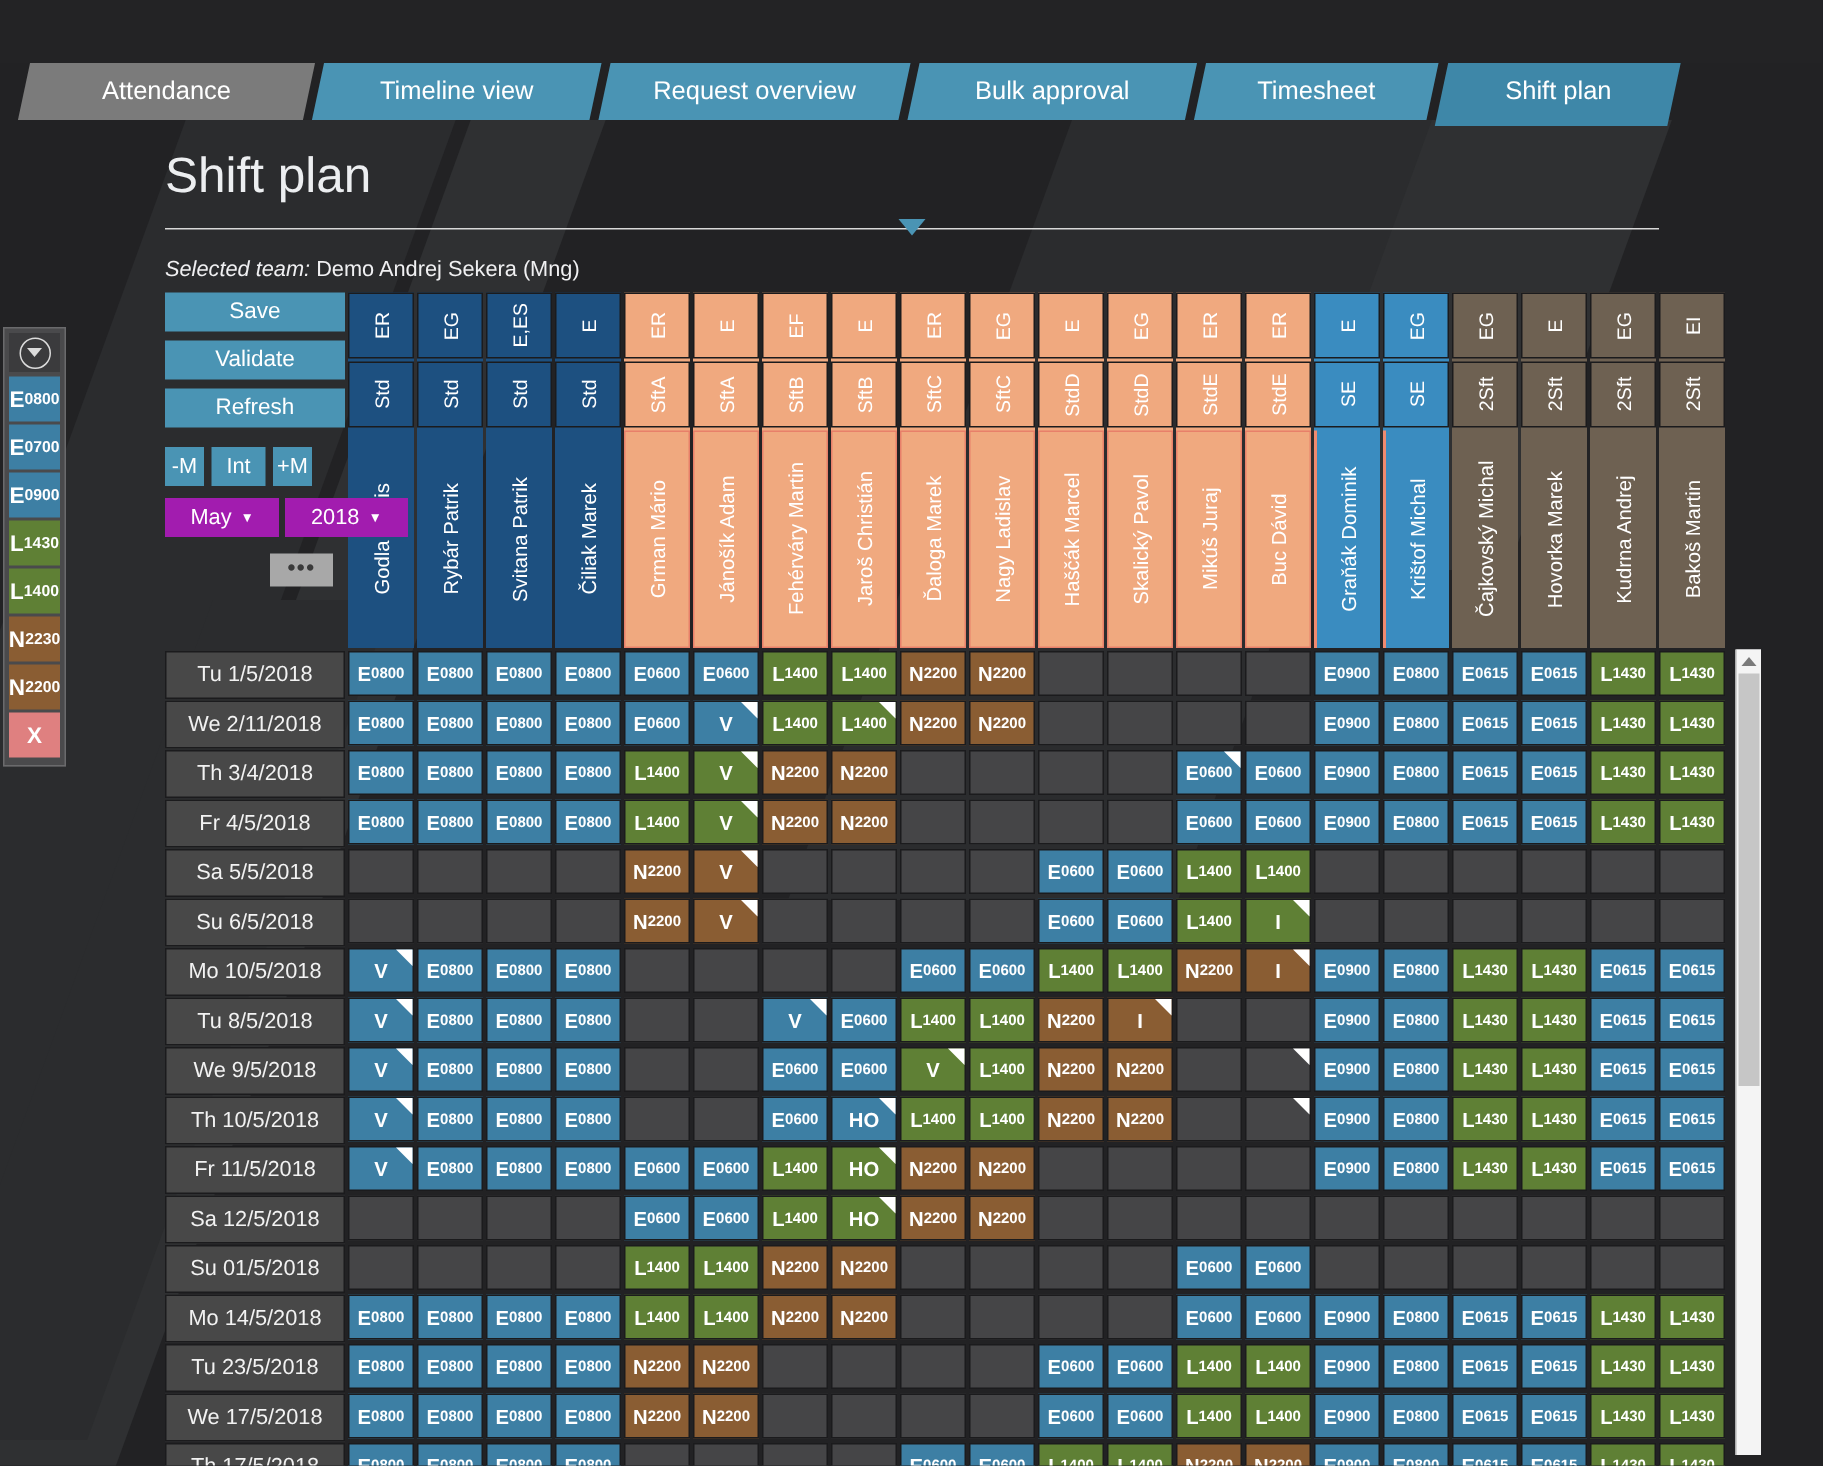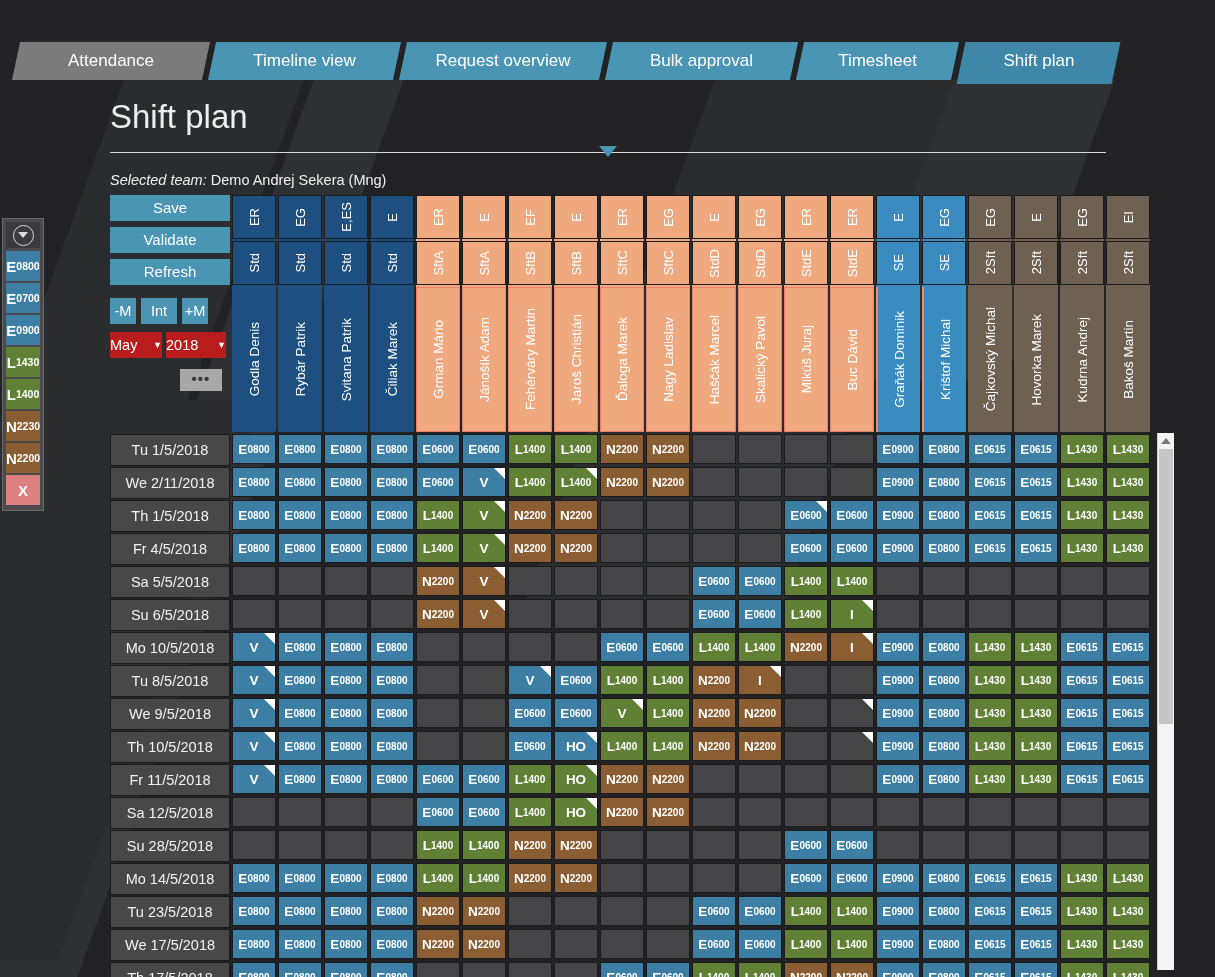"May" .sel { background: #b91c1c -> #a21caf; padding: 0 0 -> 0 17px }
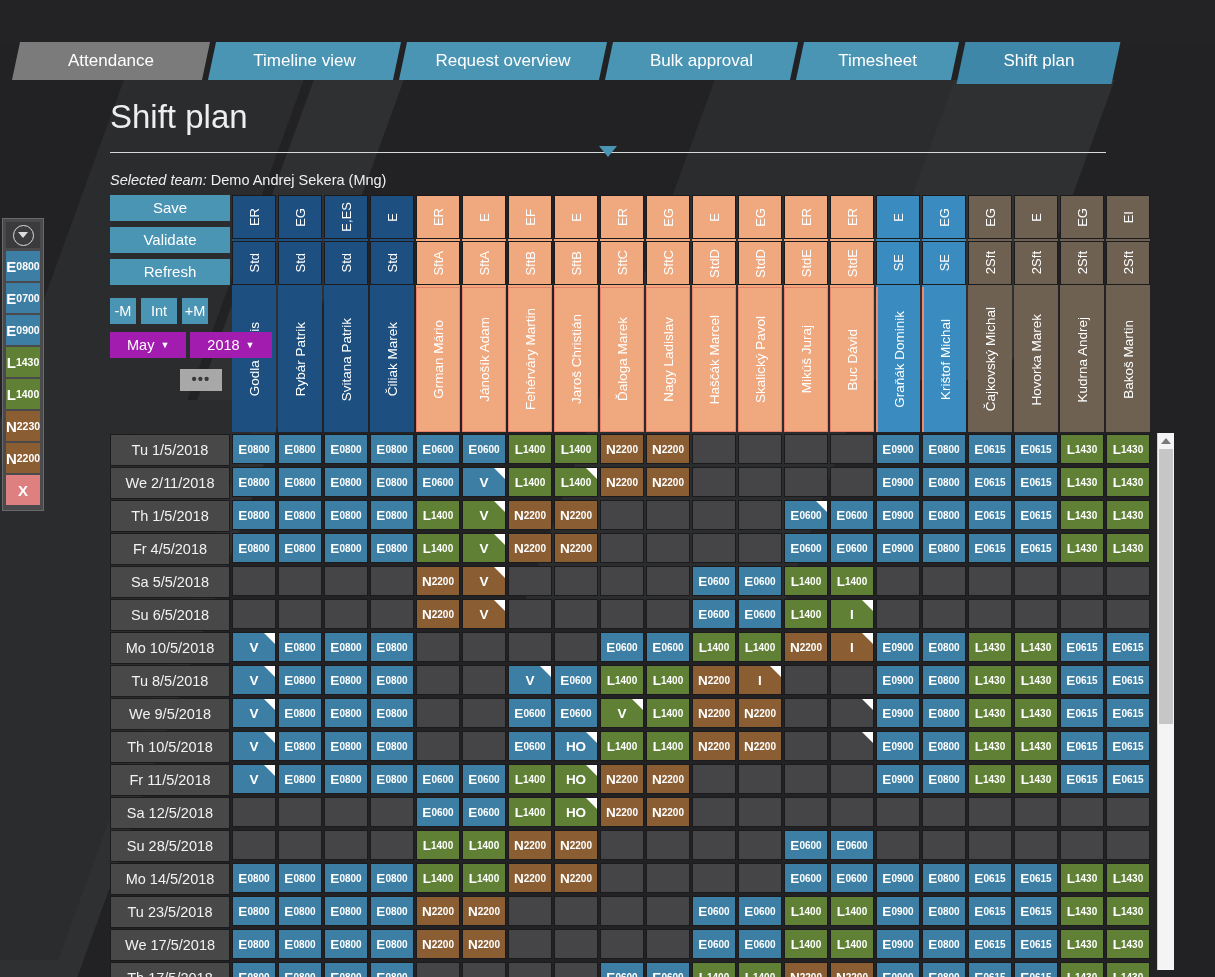"Th 1/5/2018" div.daycell { text: 1/5/2018 -> 3/4/2018 }
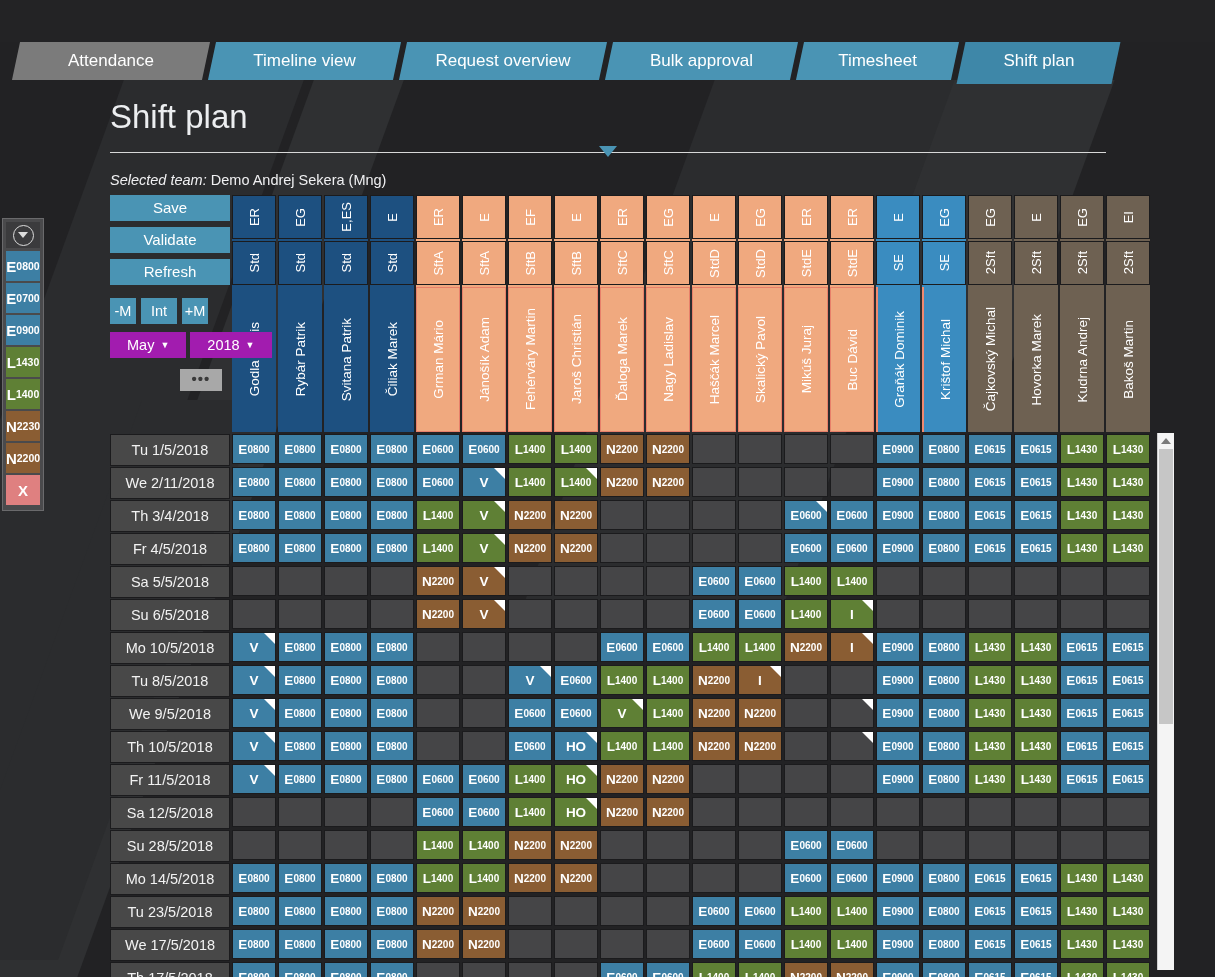"Su 28/5/2018" div.daycell { text: 28/5/2018 -> 01/5/2018 }
